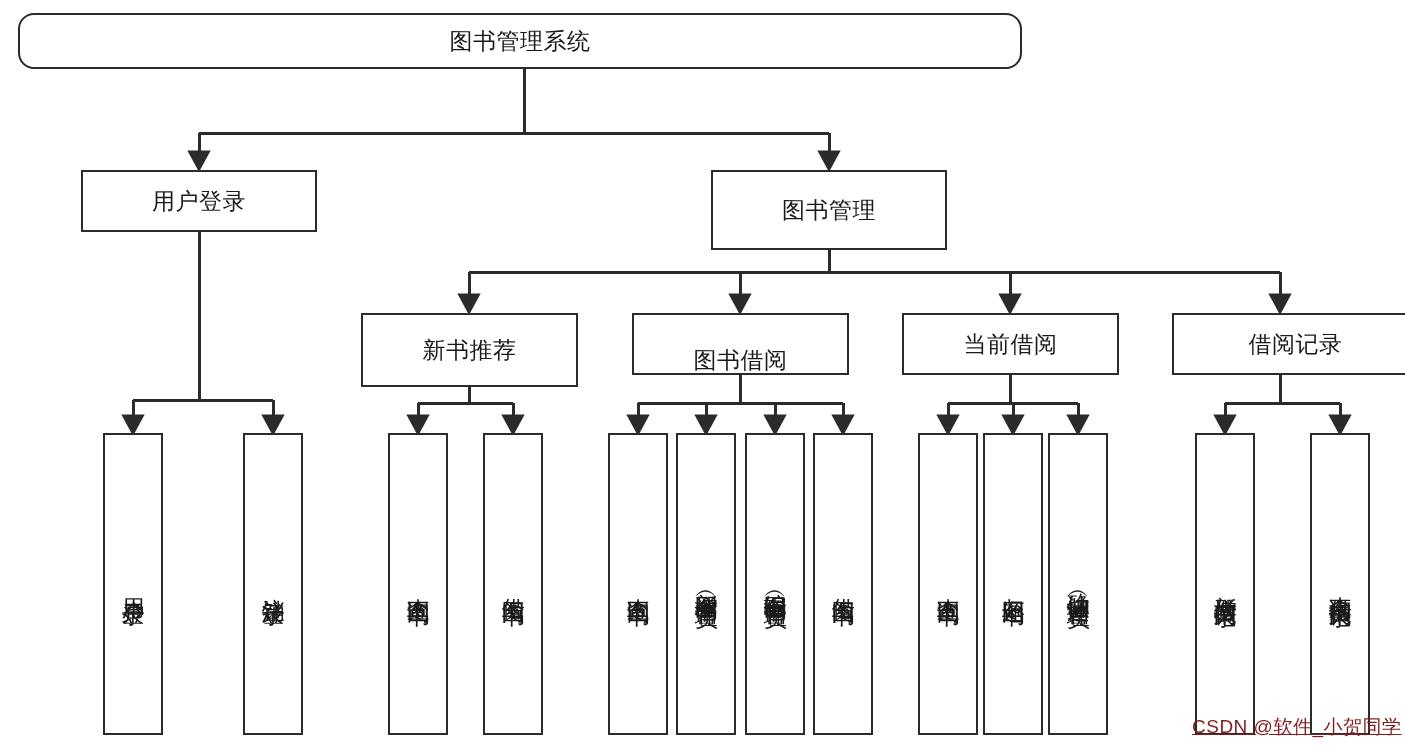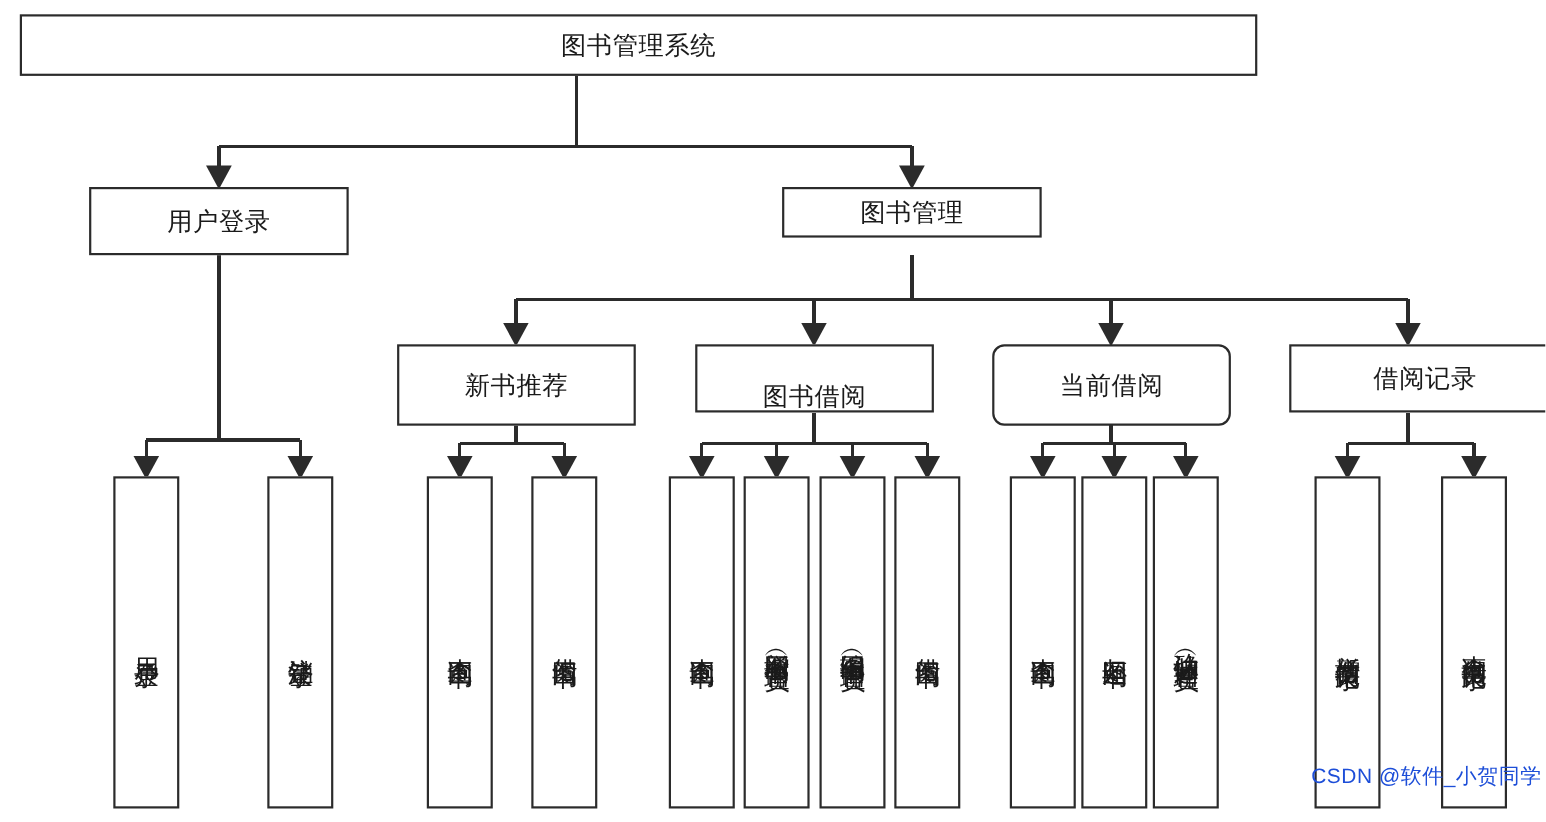"图书管理系统" div.node { border-radius: none -> 16px; width: 1125px -> 1004px }
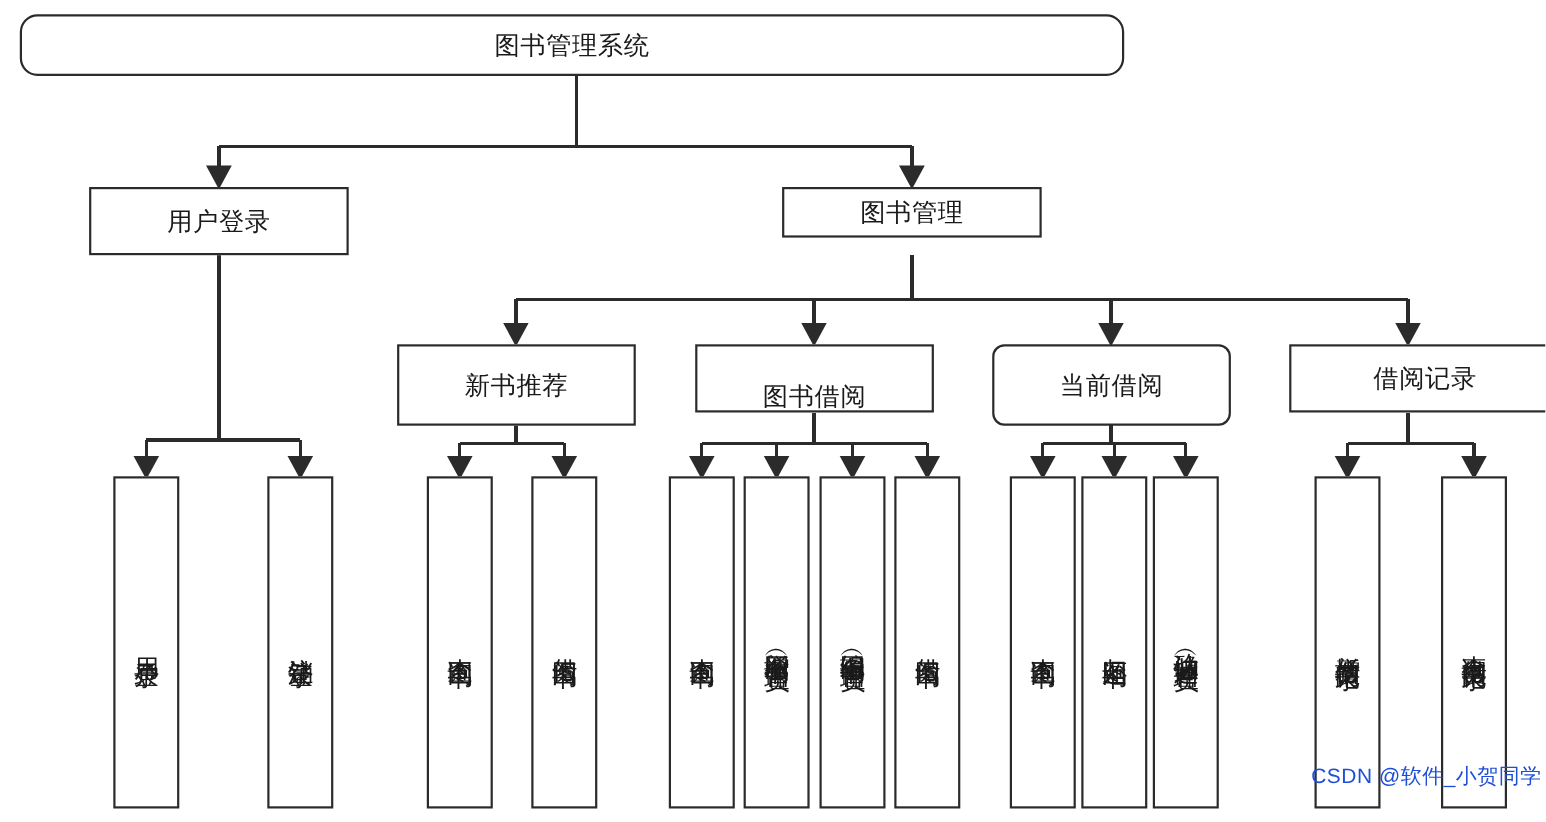"图书管理" div.node { height: 46px -> 80px }
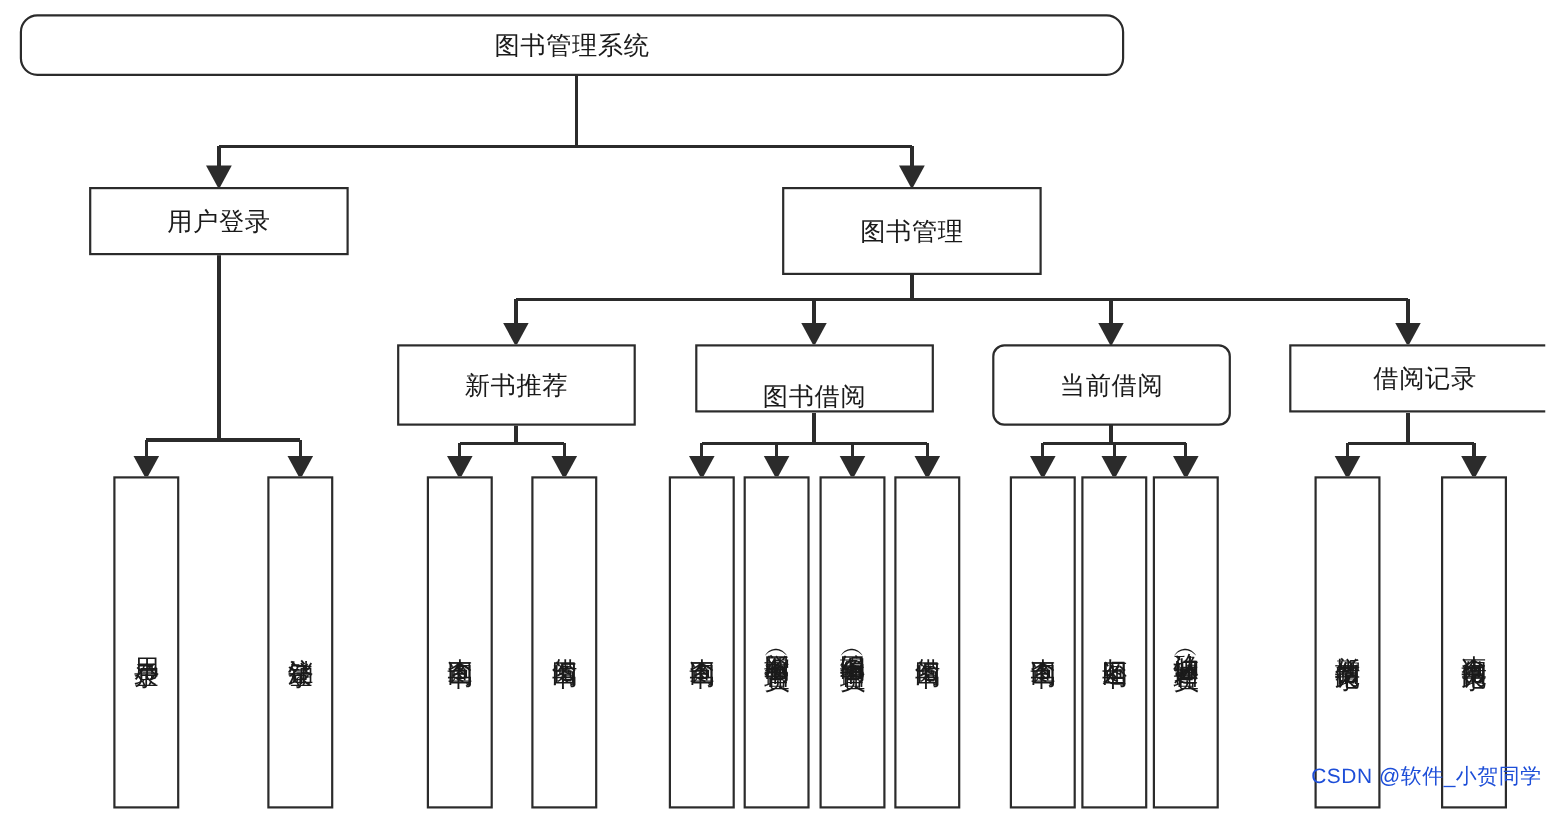"当前借阅" div.node { border-radius: 11px -> none; height: 74px -> 62px }
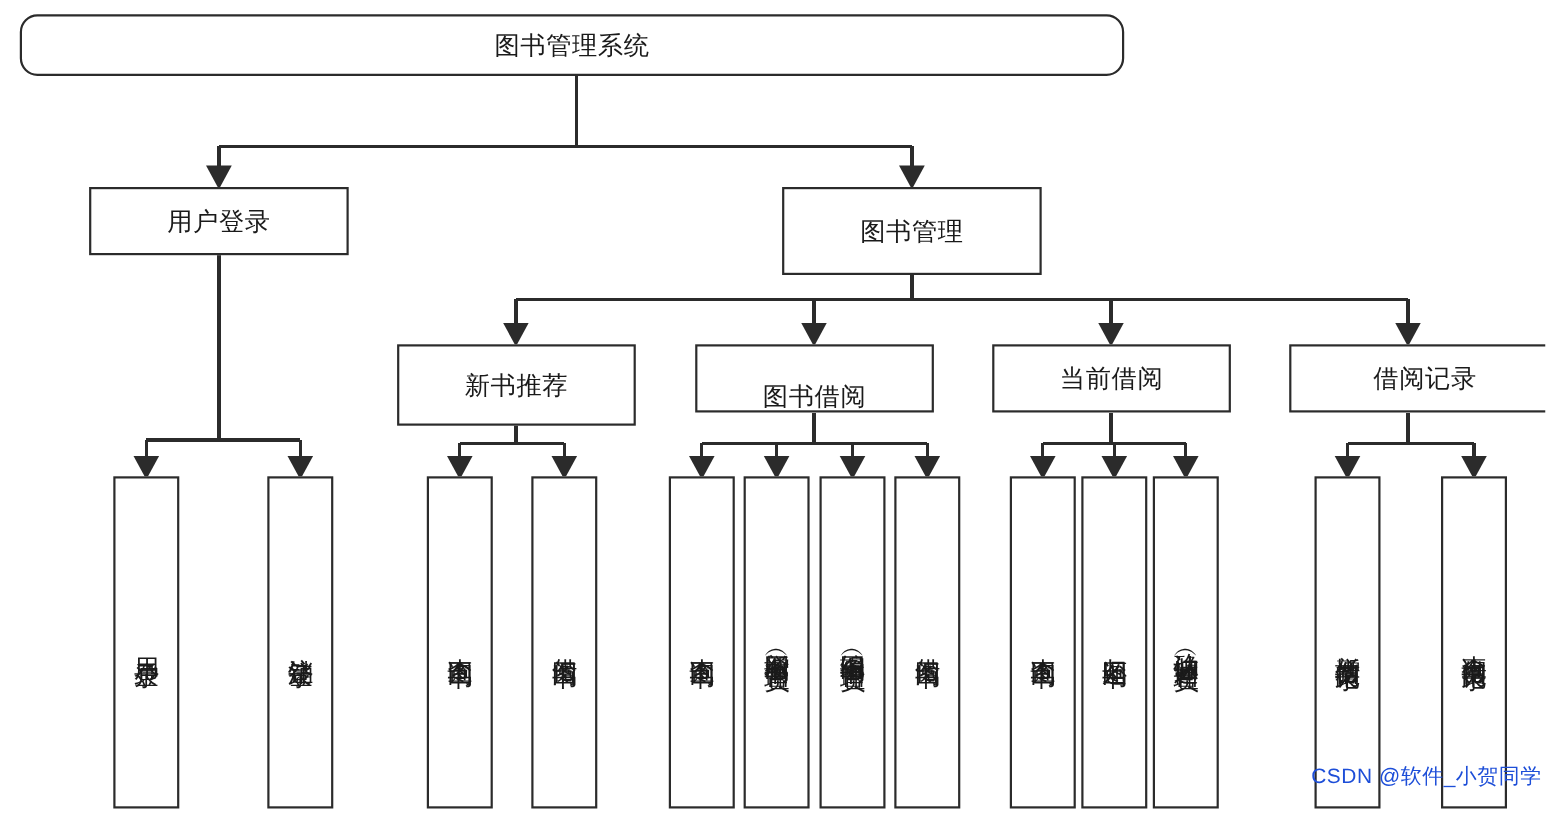"CSDN @软件_小贺同学" div.watermark { color: #1d4ed8 -> #7f1d1d; text-decoration: none -> underline; top: 693px -> 714px }
